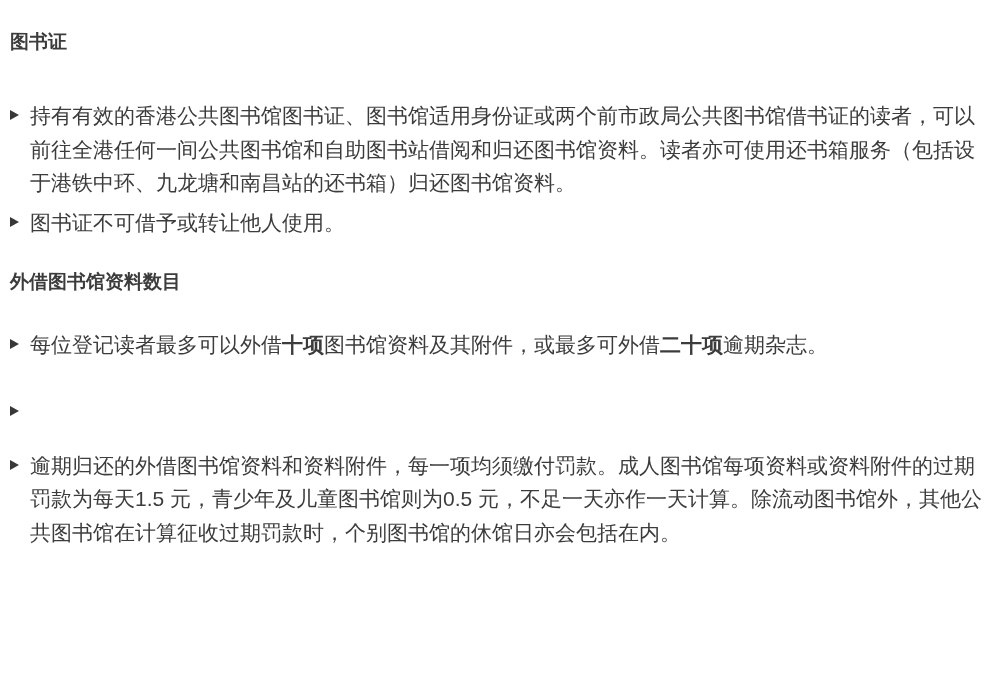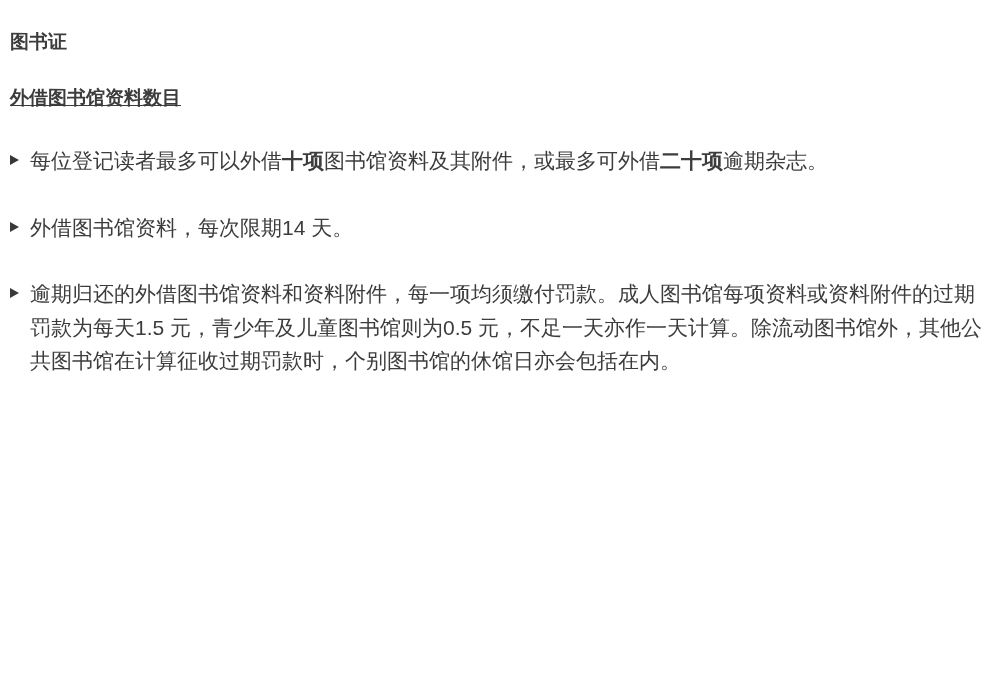"持有有效的香港公共图书馆图书证、图书馆适用身份证或两个前市政局公共图书馆借书证的" ul.bullet-list { html: none -> <ul> <li> <span></span> <p><span>持有有效的香港公共图书馆图书证、图书馆适用身份证或两个前市政局公共图书馆借书证的读者，可以前往全港任何一间公共图书馆和自助图书站借阅和归还图书馆资料。读者亦可使用还书箱服务（包括设于港铁中环、九龙塘和南昌站的还书箱）归还图书馆资料。</span></p> </li> <li> <span></span> <p><span>图书证不可借予或转让他人使用。</span></p> </li> </ul> }
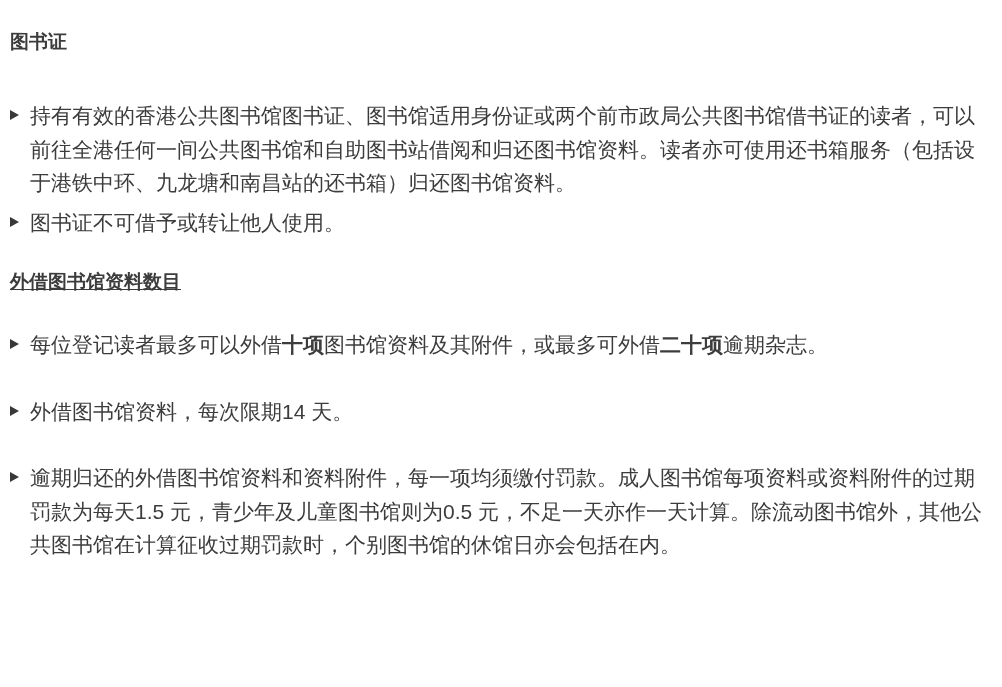"外借图书馆资料数目" .section-count .doc-heading { text-decoration: underline -> none }
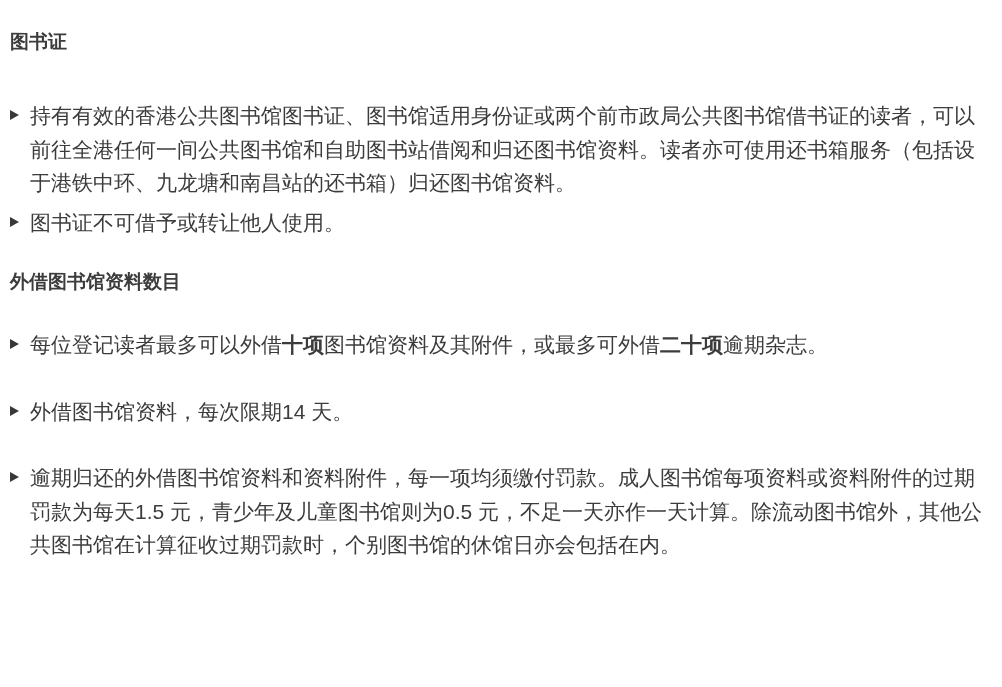"外借图书馆资料，每次限期14 天。" p.bullet-text { html: <p><span>外借图书馆资料，每次限期14 天。</span></p> -> none }
